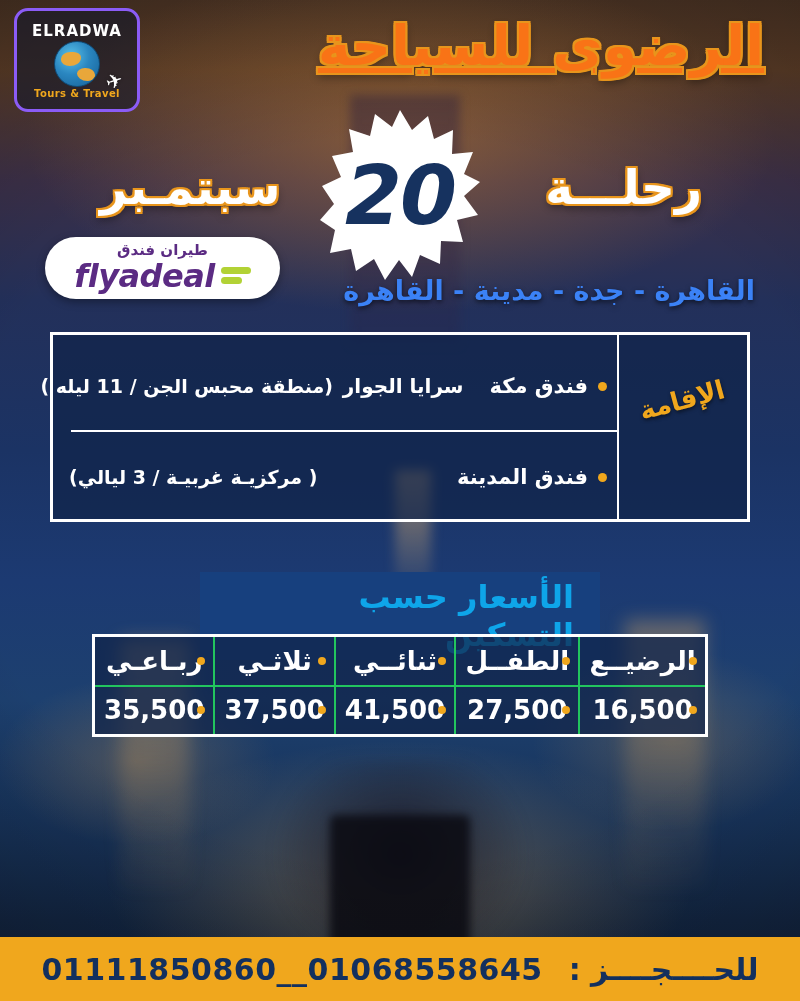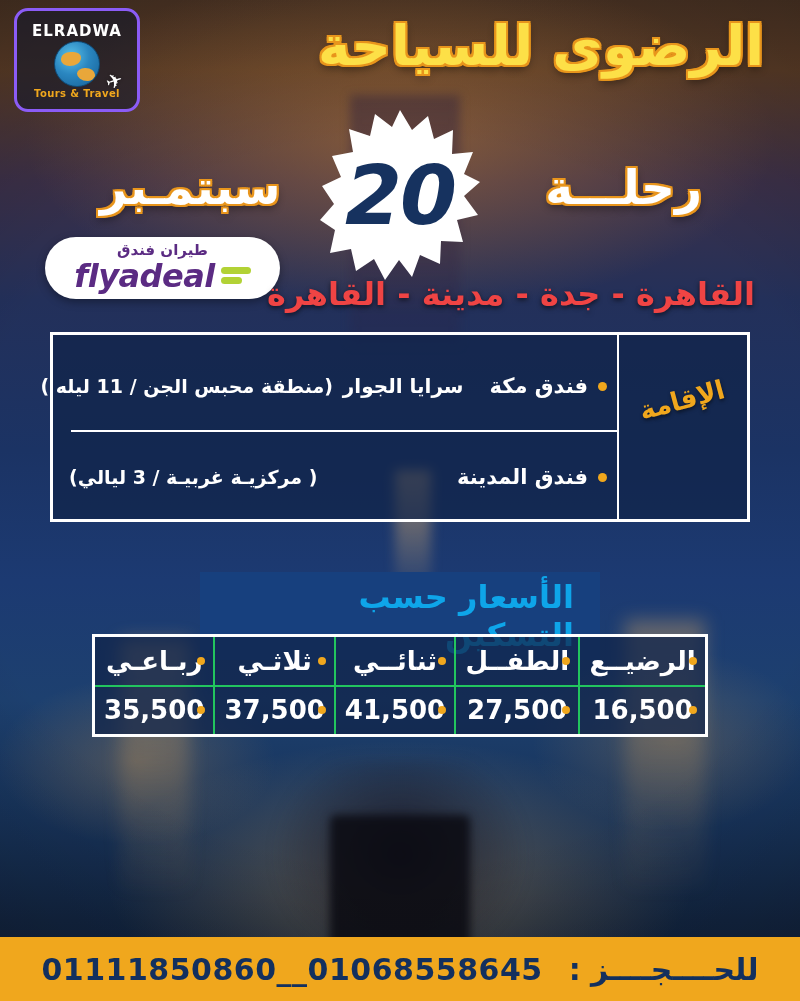"الرضوى للسياحة" .headline { color: #fde047 -> #f97316; text-decoration: none -> underline }
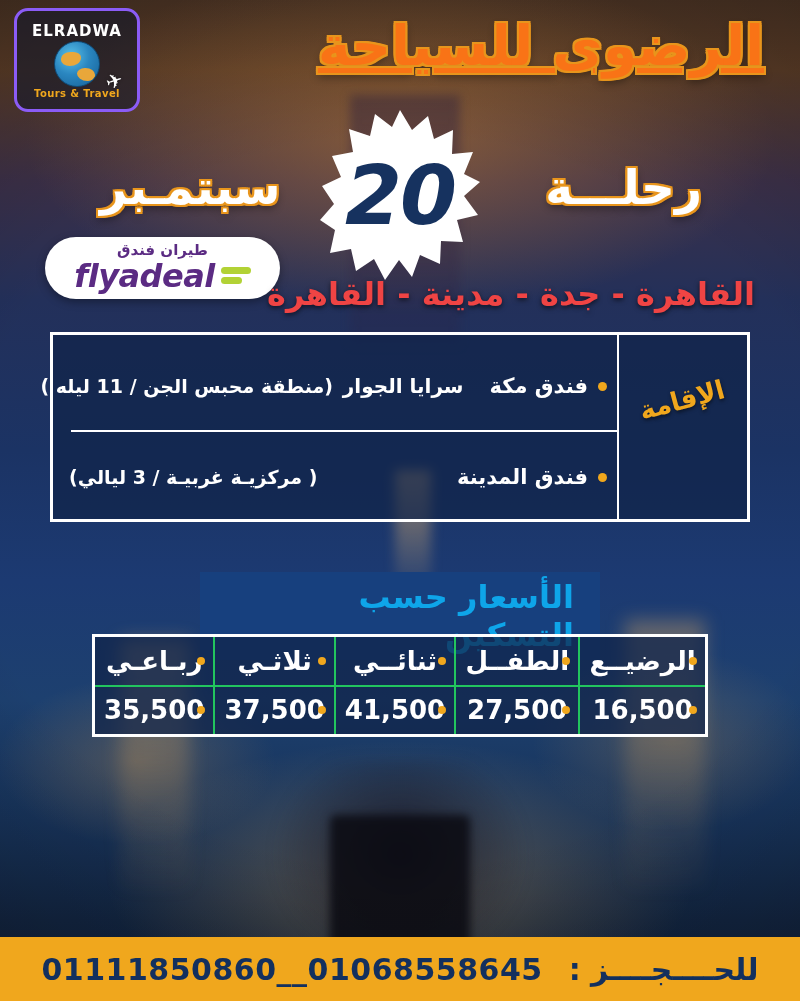"القاهرة - جدة - مدينة" .route { color: #ef4444 -> #3b82f6; font-size: 32px -> 27px }
